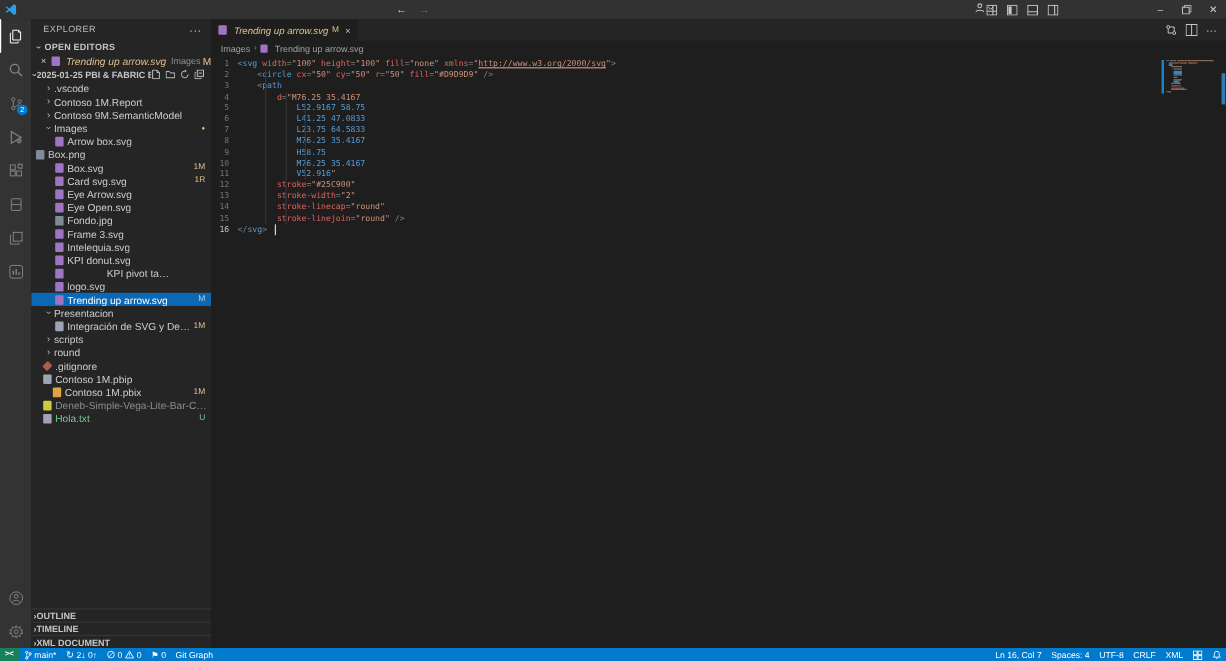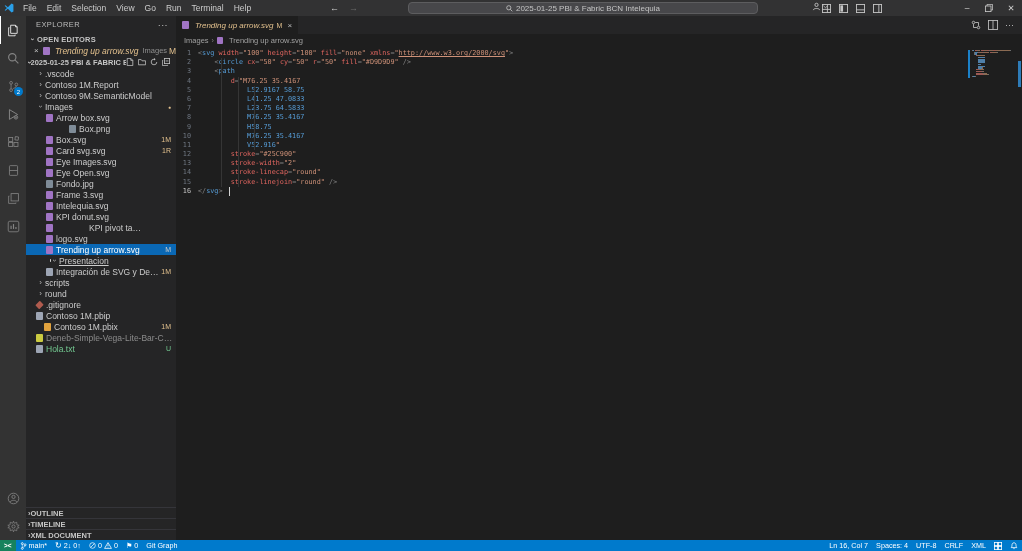"File" div.menus { html: <div> <span>File</span> <span>Edit</span> <span>Selection</span> <span>View</span> <span>Go</span> <span>Run</span> <span>Terminal</span> <span>Help</span> </div> -> none }
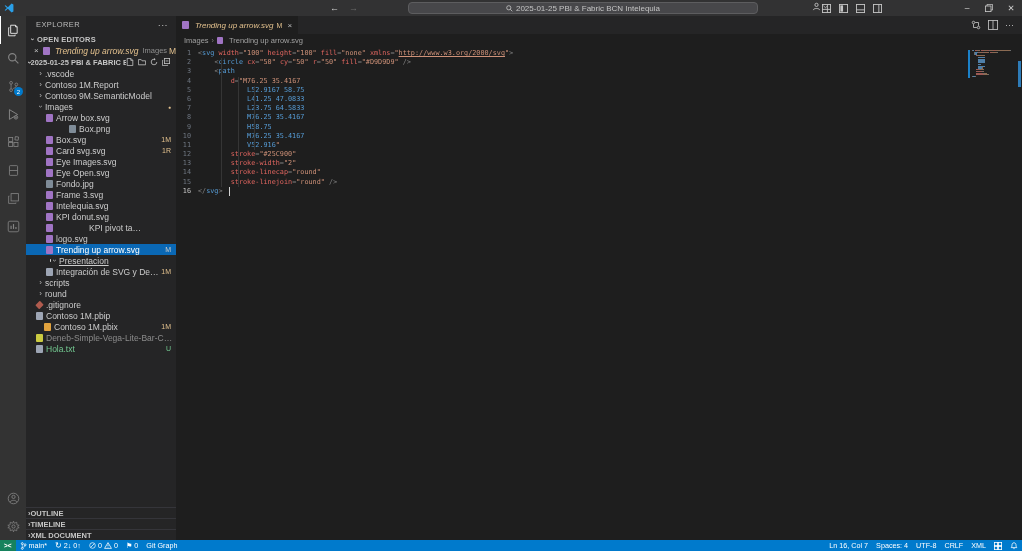"2025-01-25 PBI & Fabric BCN Intelequia" div.searchbox { html: <div> <span> <svg> <circle></circle> <line></line> </svg> </span> <span>2025-01-25 PBI &amp; Fabric BCN Intelequia</span> </div> -> none }
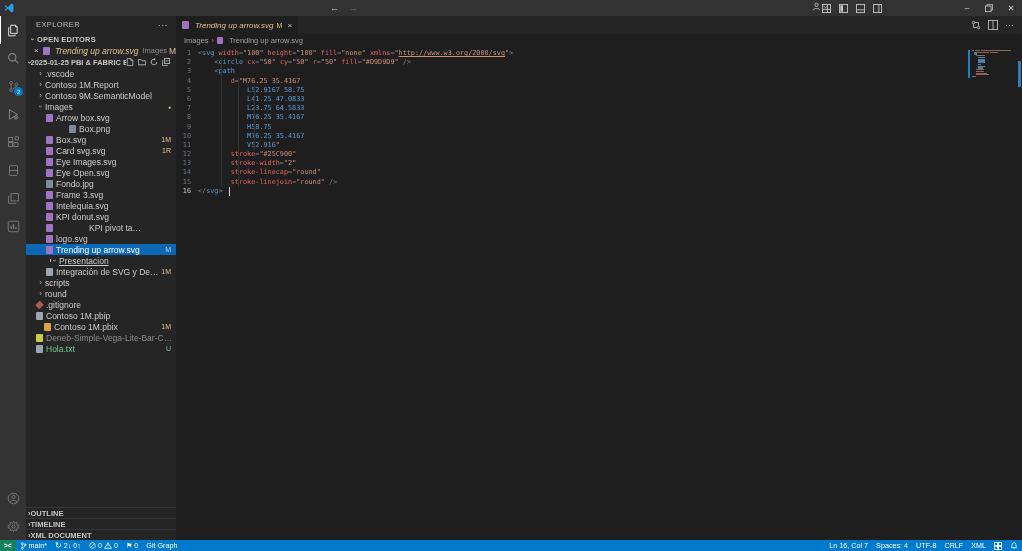"Box.png" div.srow { margin-left: 27px -> none; padding-left: 16px -> 4px }
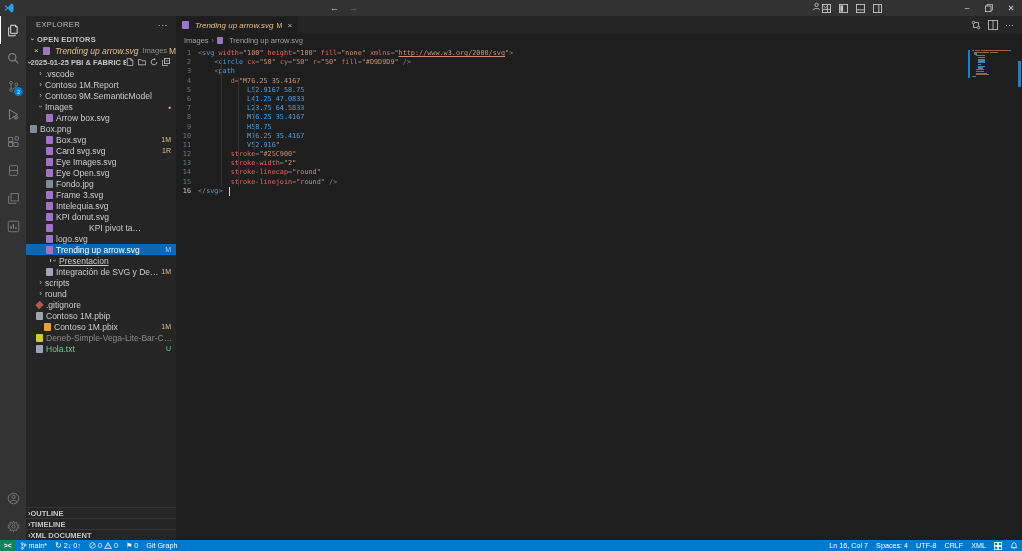"Eye Images.svg" span.lbl { text: Images.svg -> Arrow.svg }
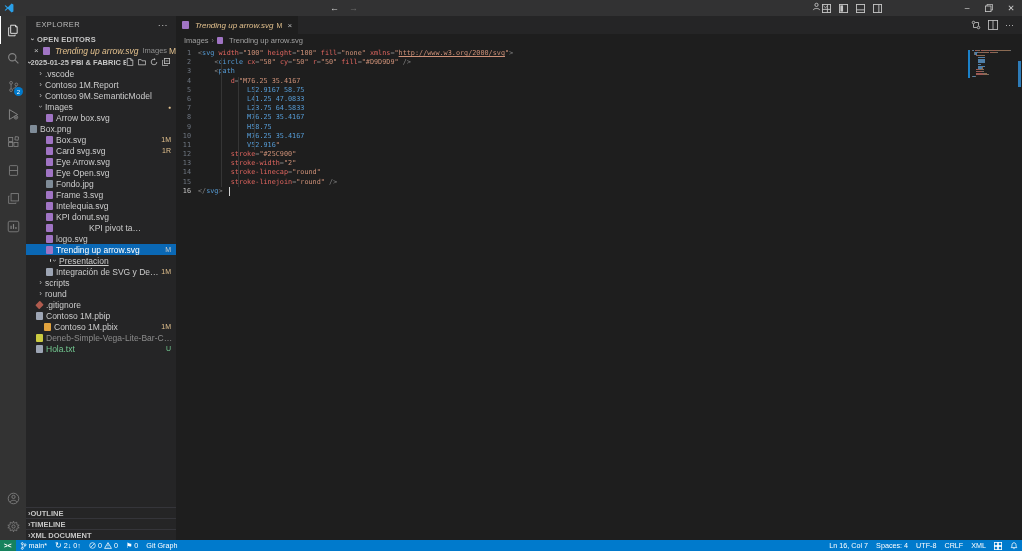"Presentacion" div.srow { padding-left: 24px -> 10px; text-decoration: underline -> none }
